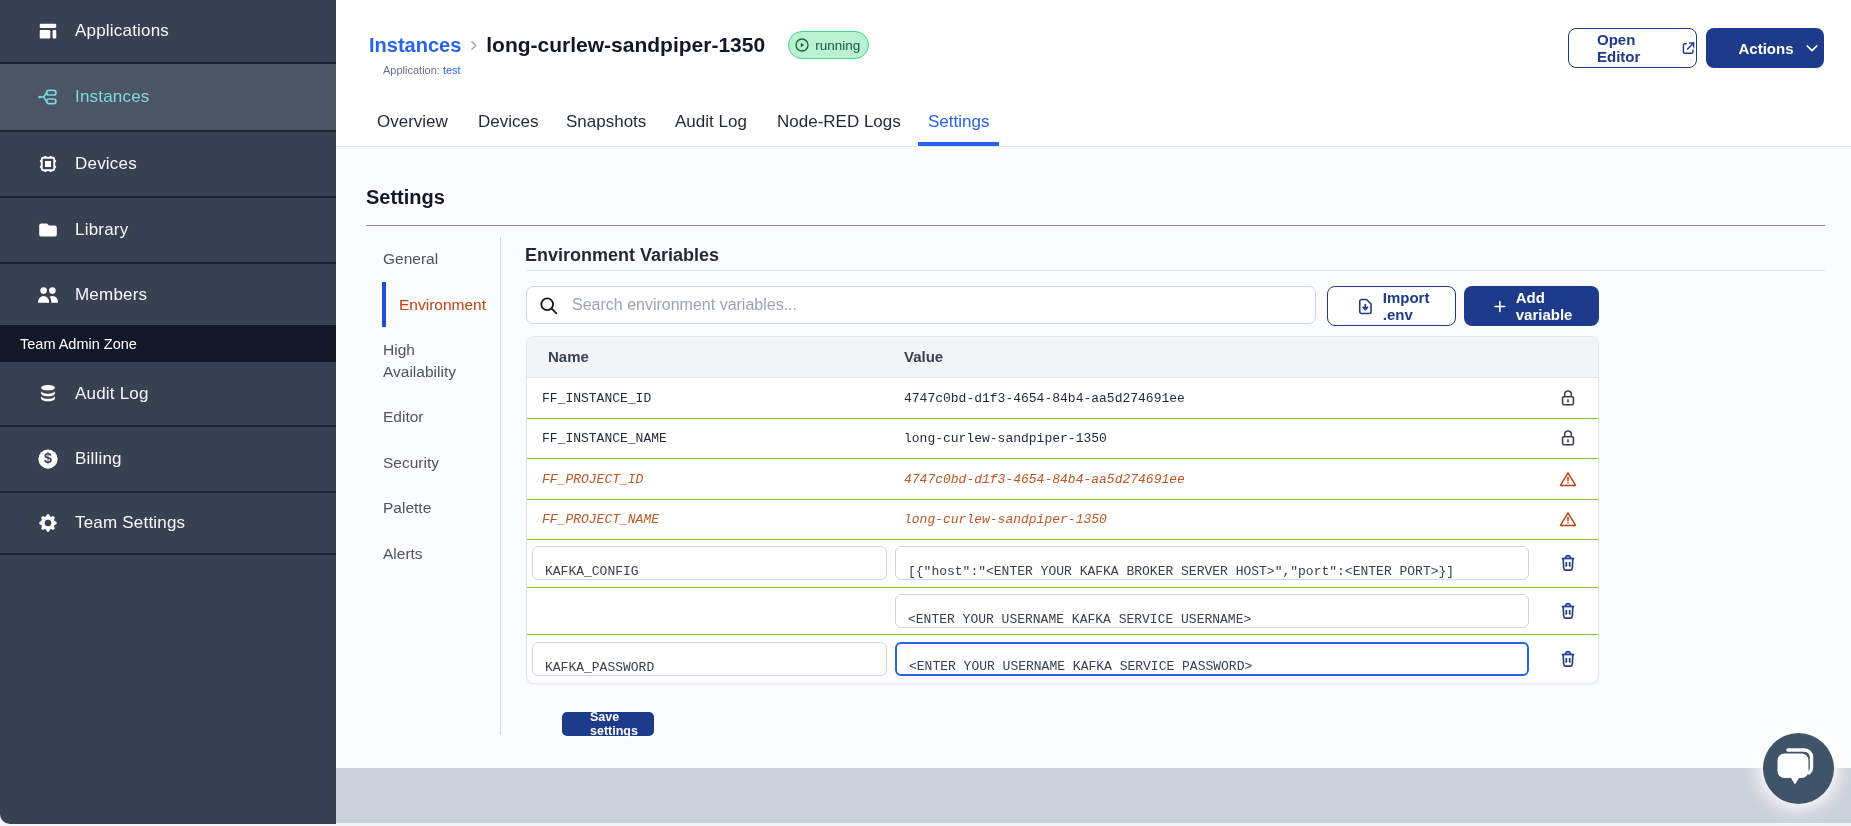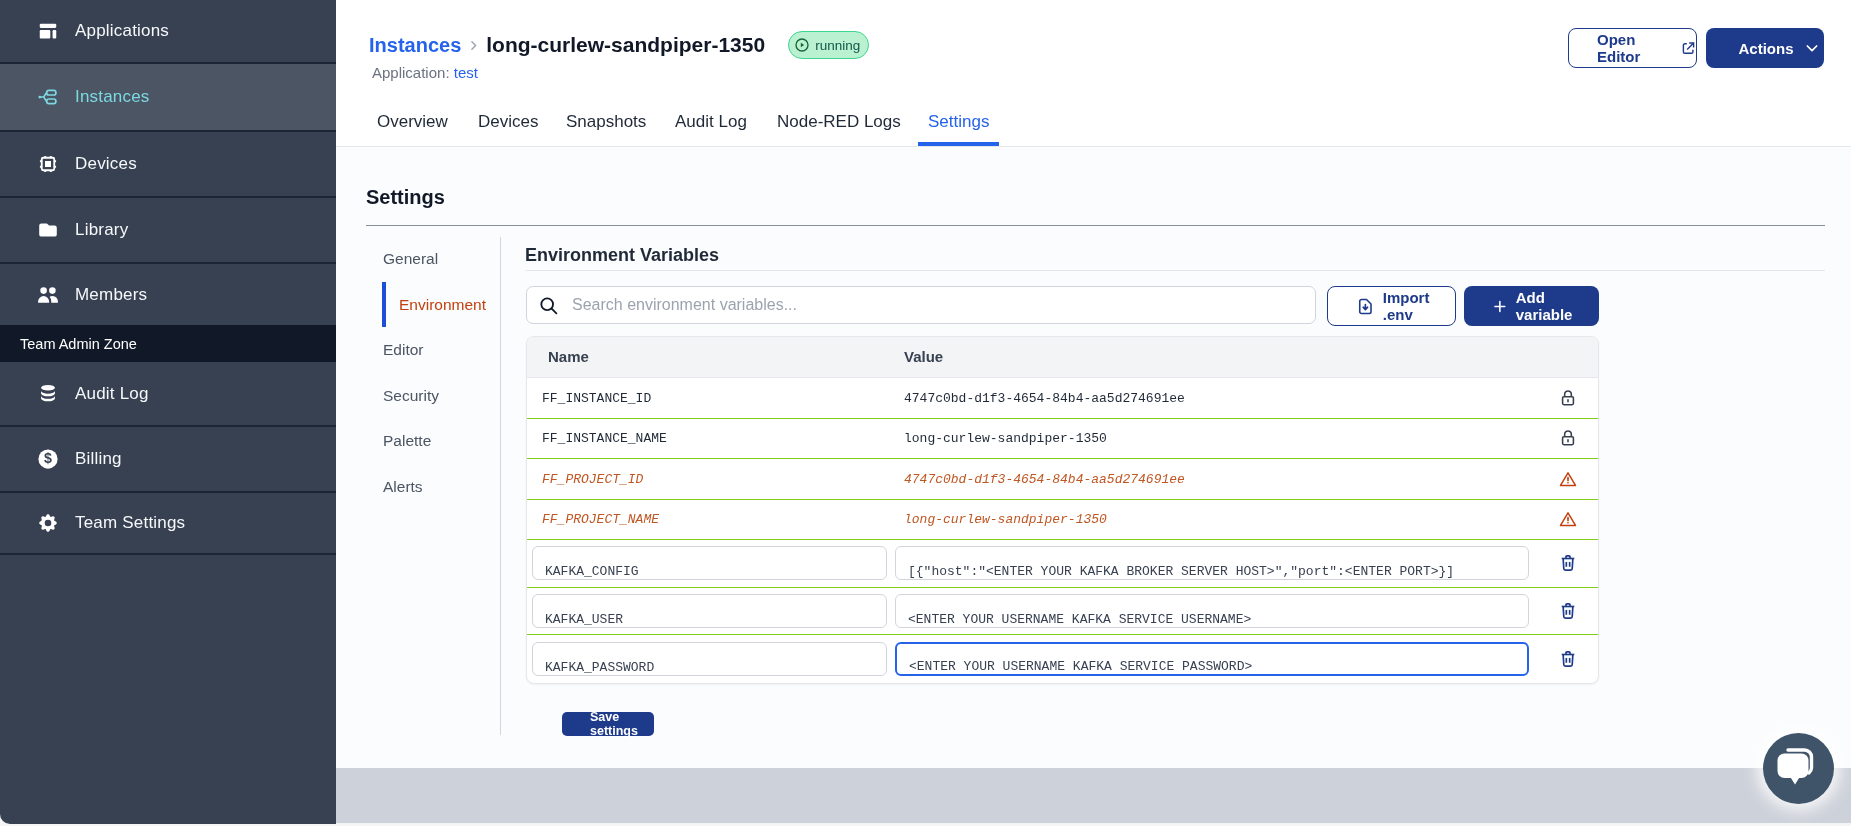"Application: test" #appline { font-size: 15px -> 11px; left: 36px -> 47px }
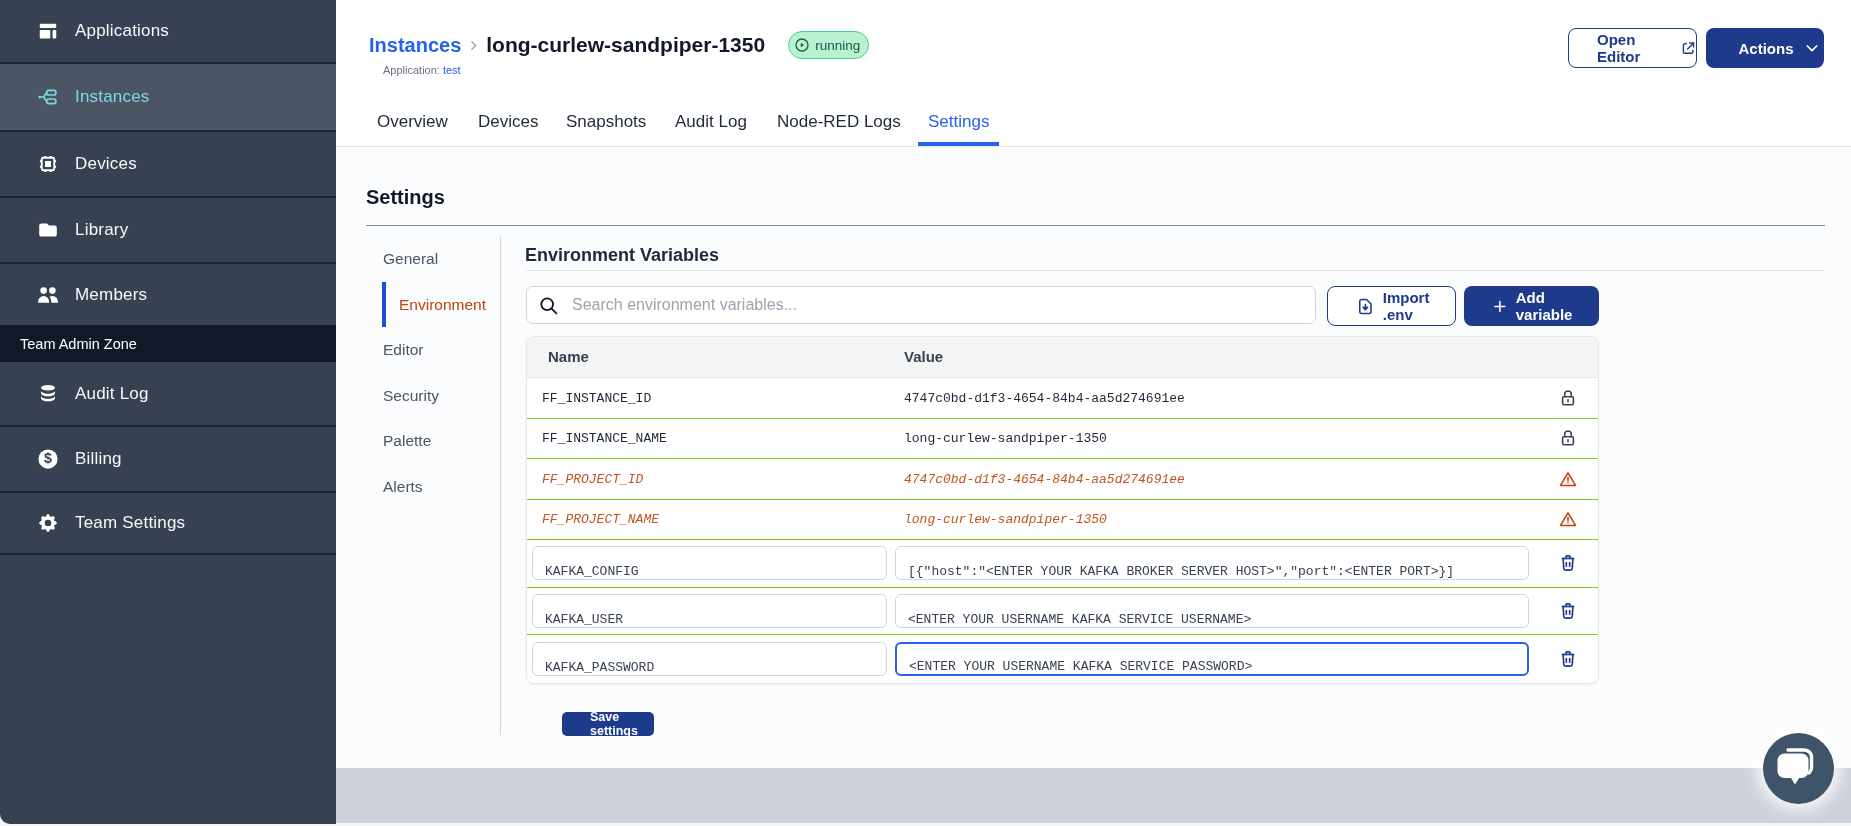"High" div.sn { html: none -> <div>High<br>Availability</div> }
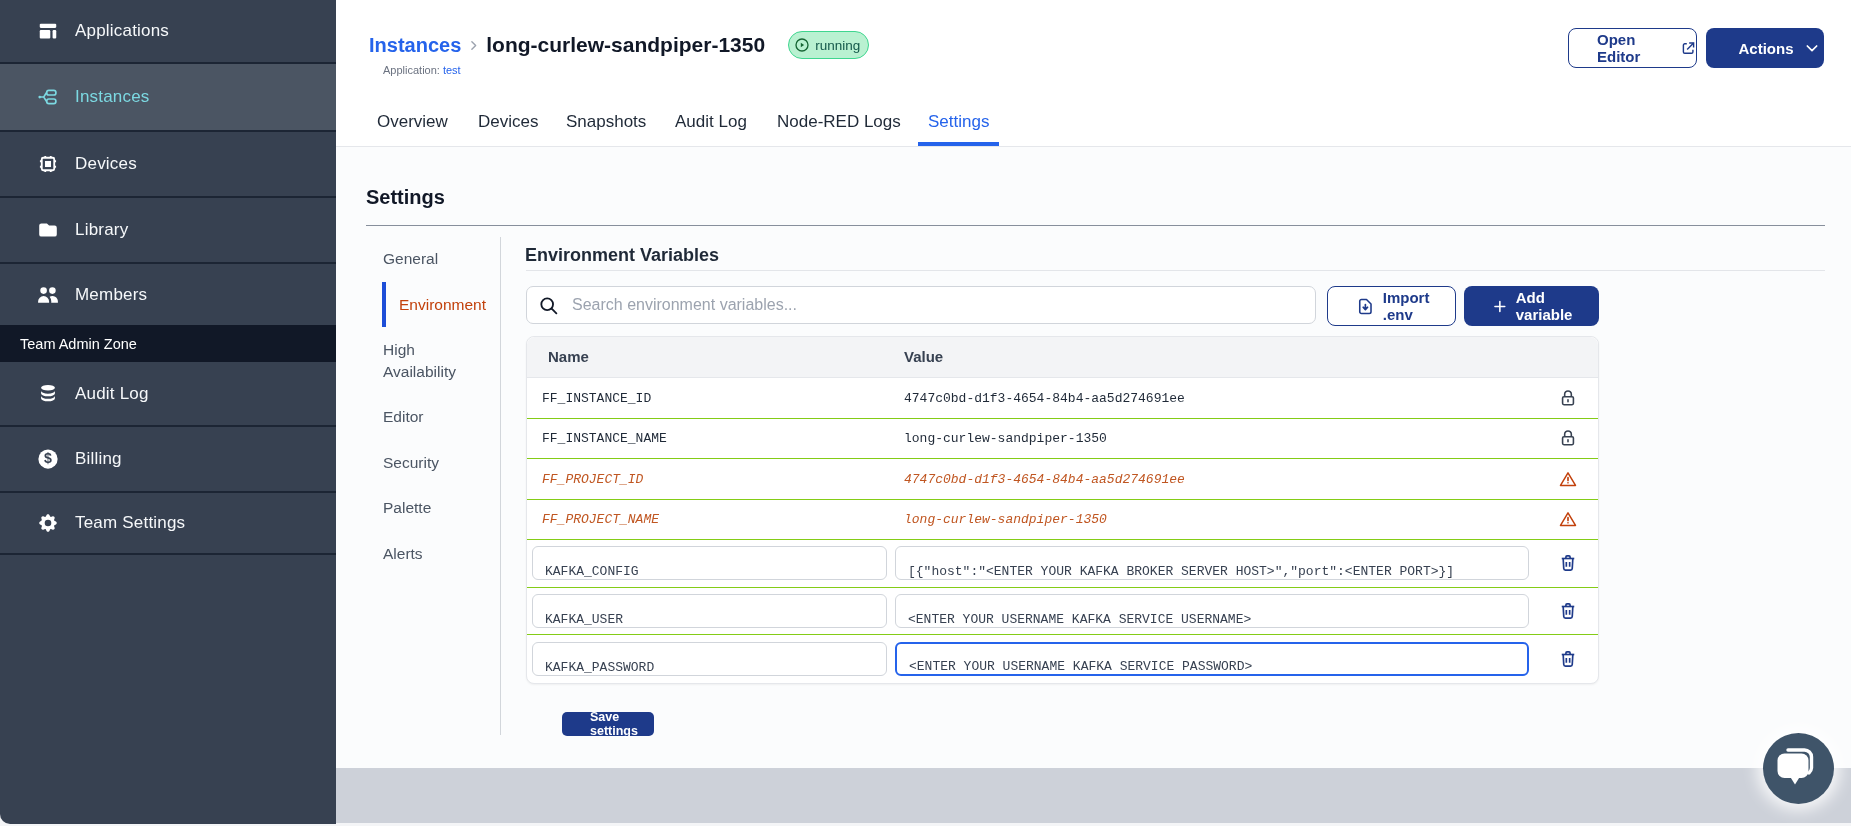"KAFKA_USER" div.inp { html: <div> <span>KAFKA_USER</span> </div> -> none }
